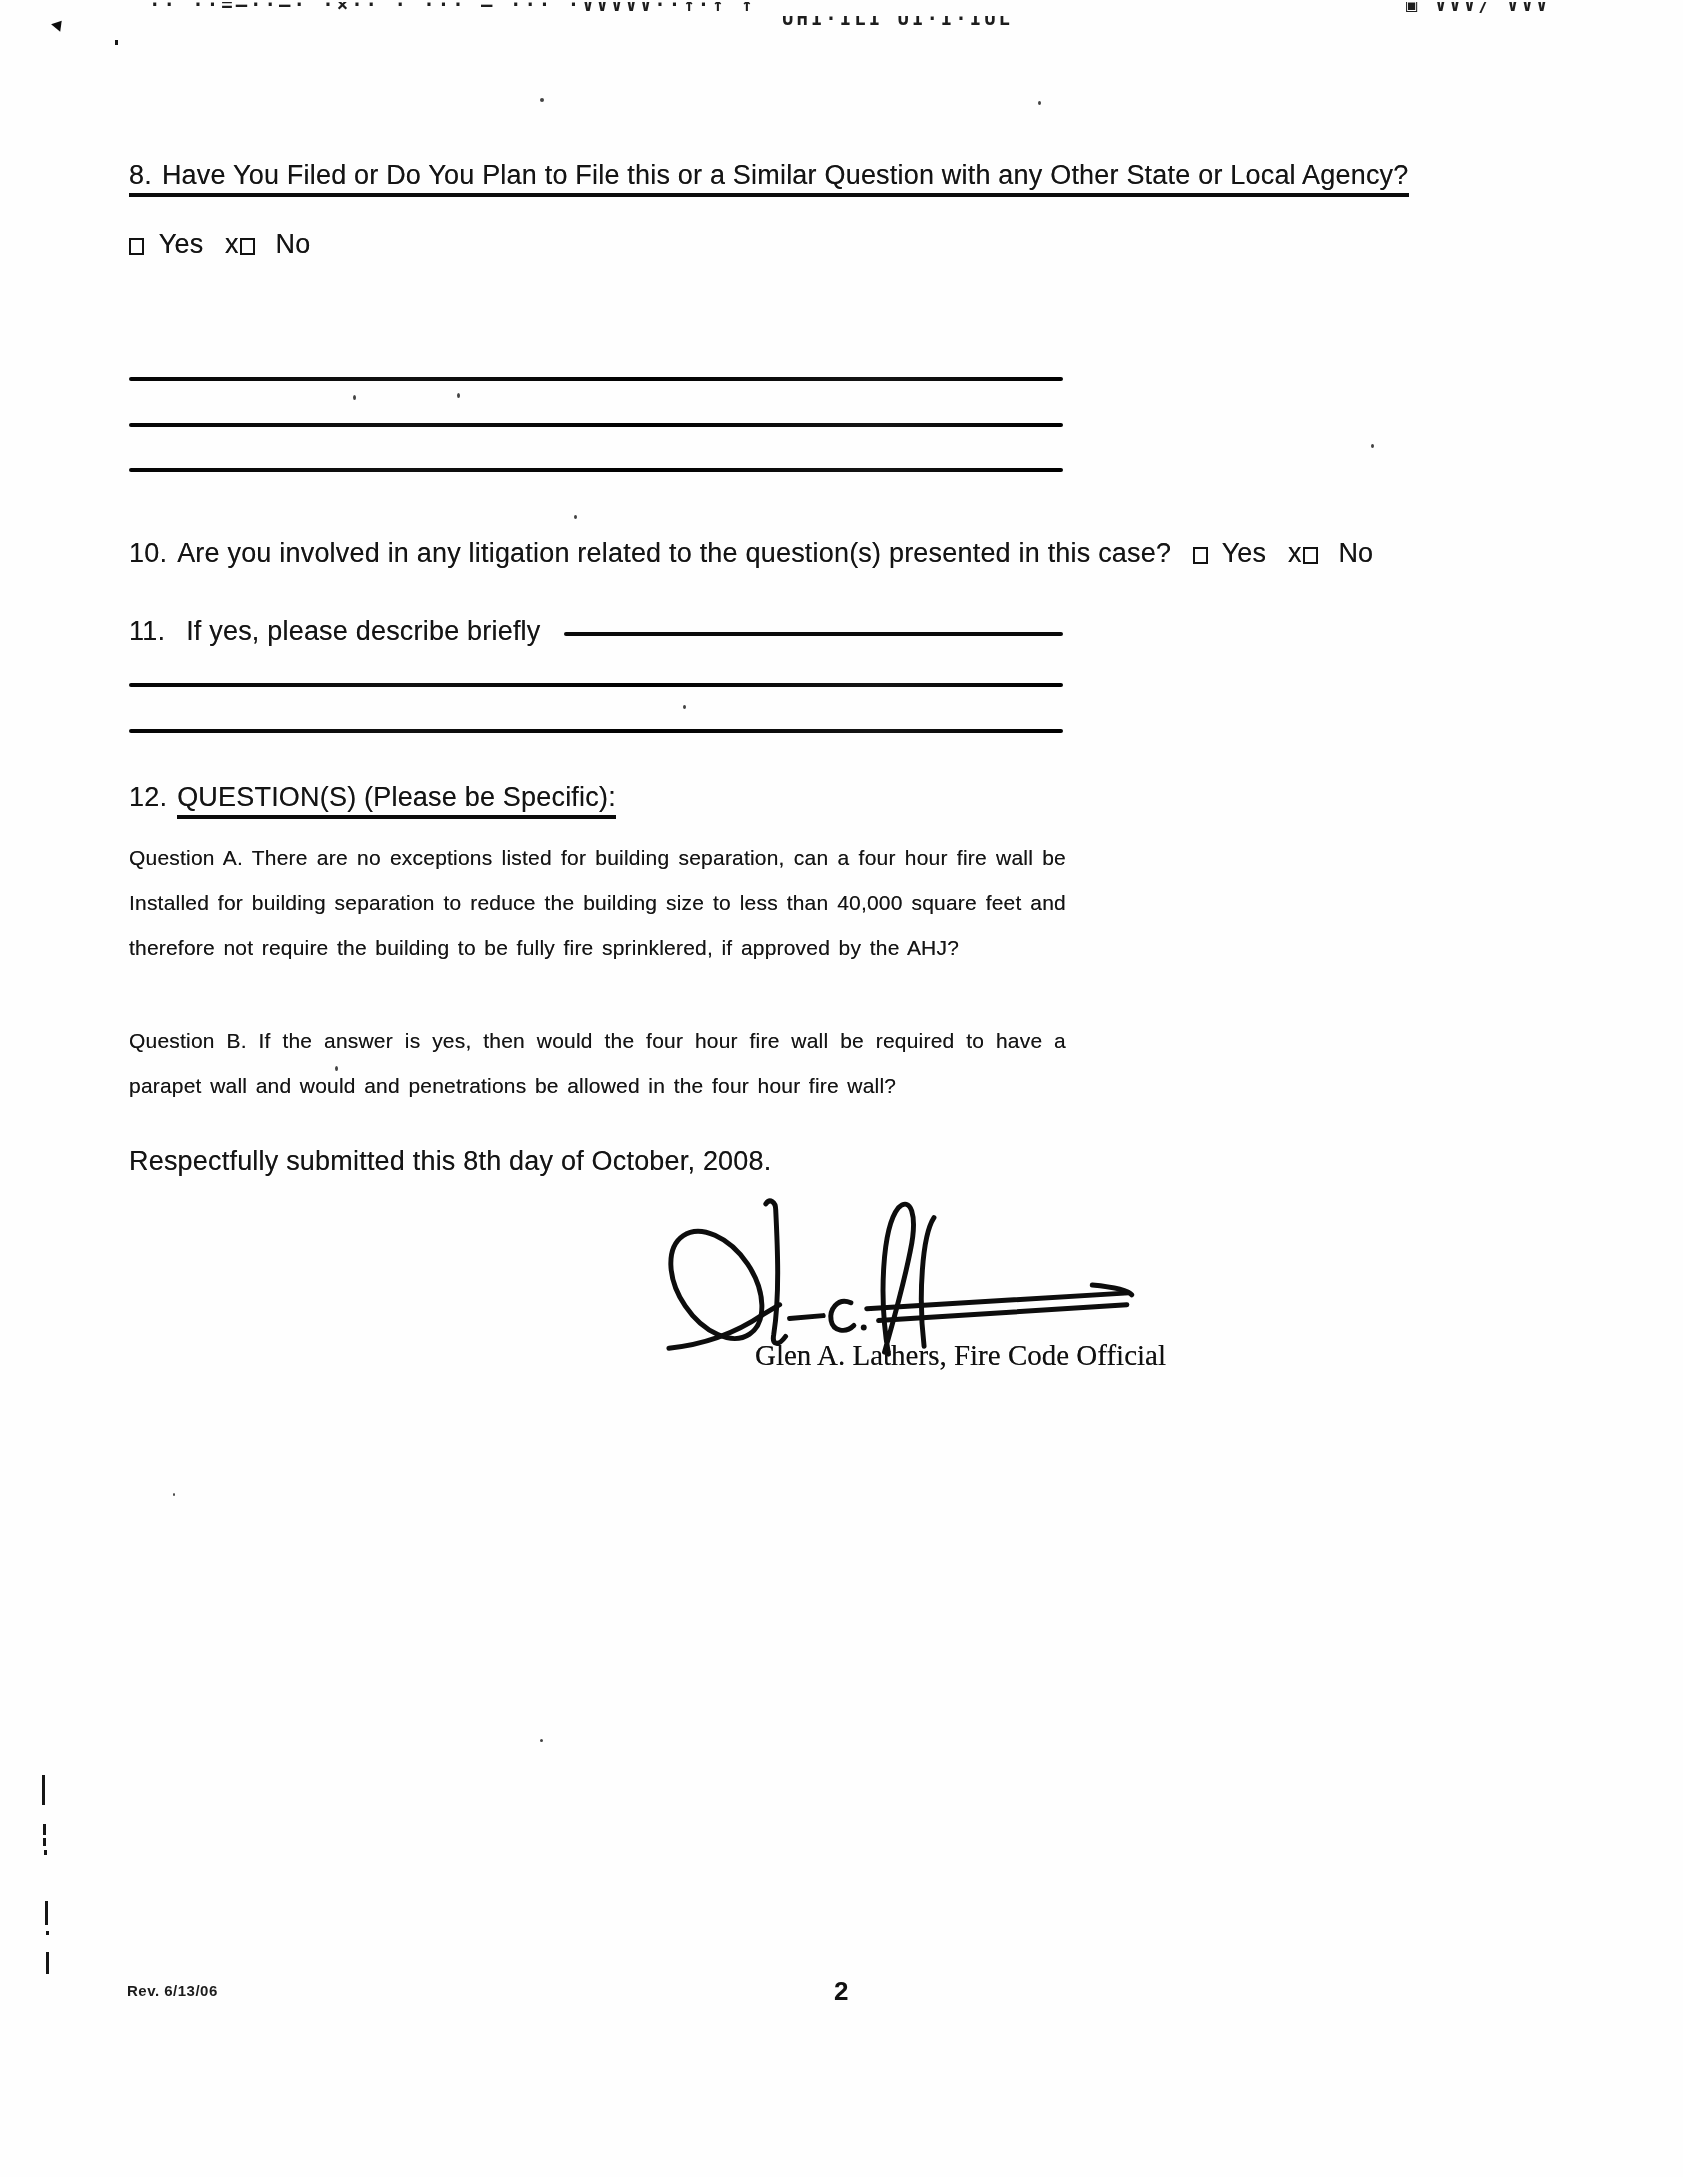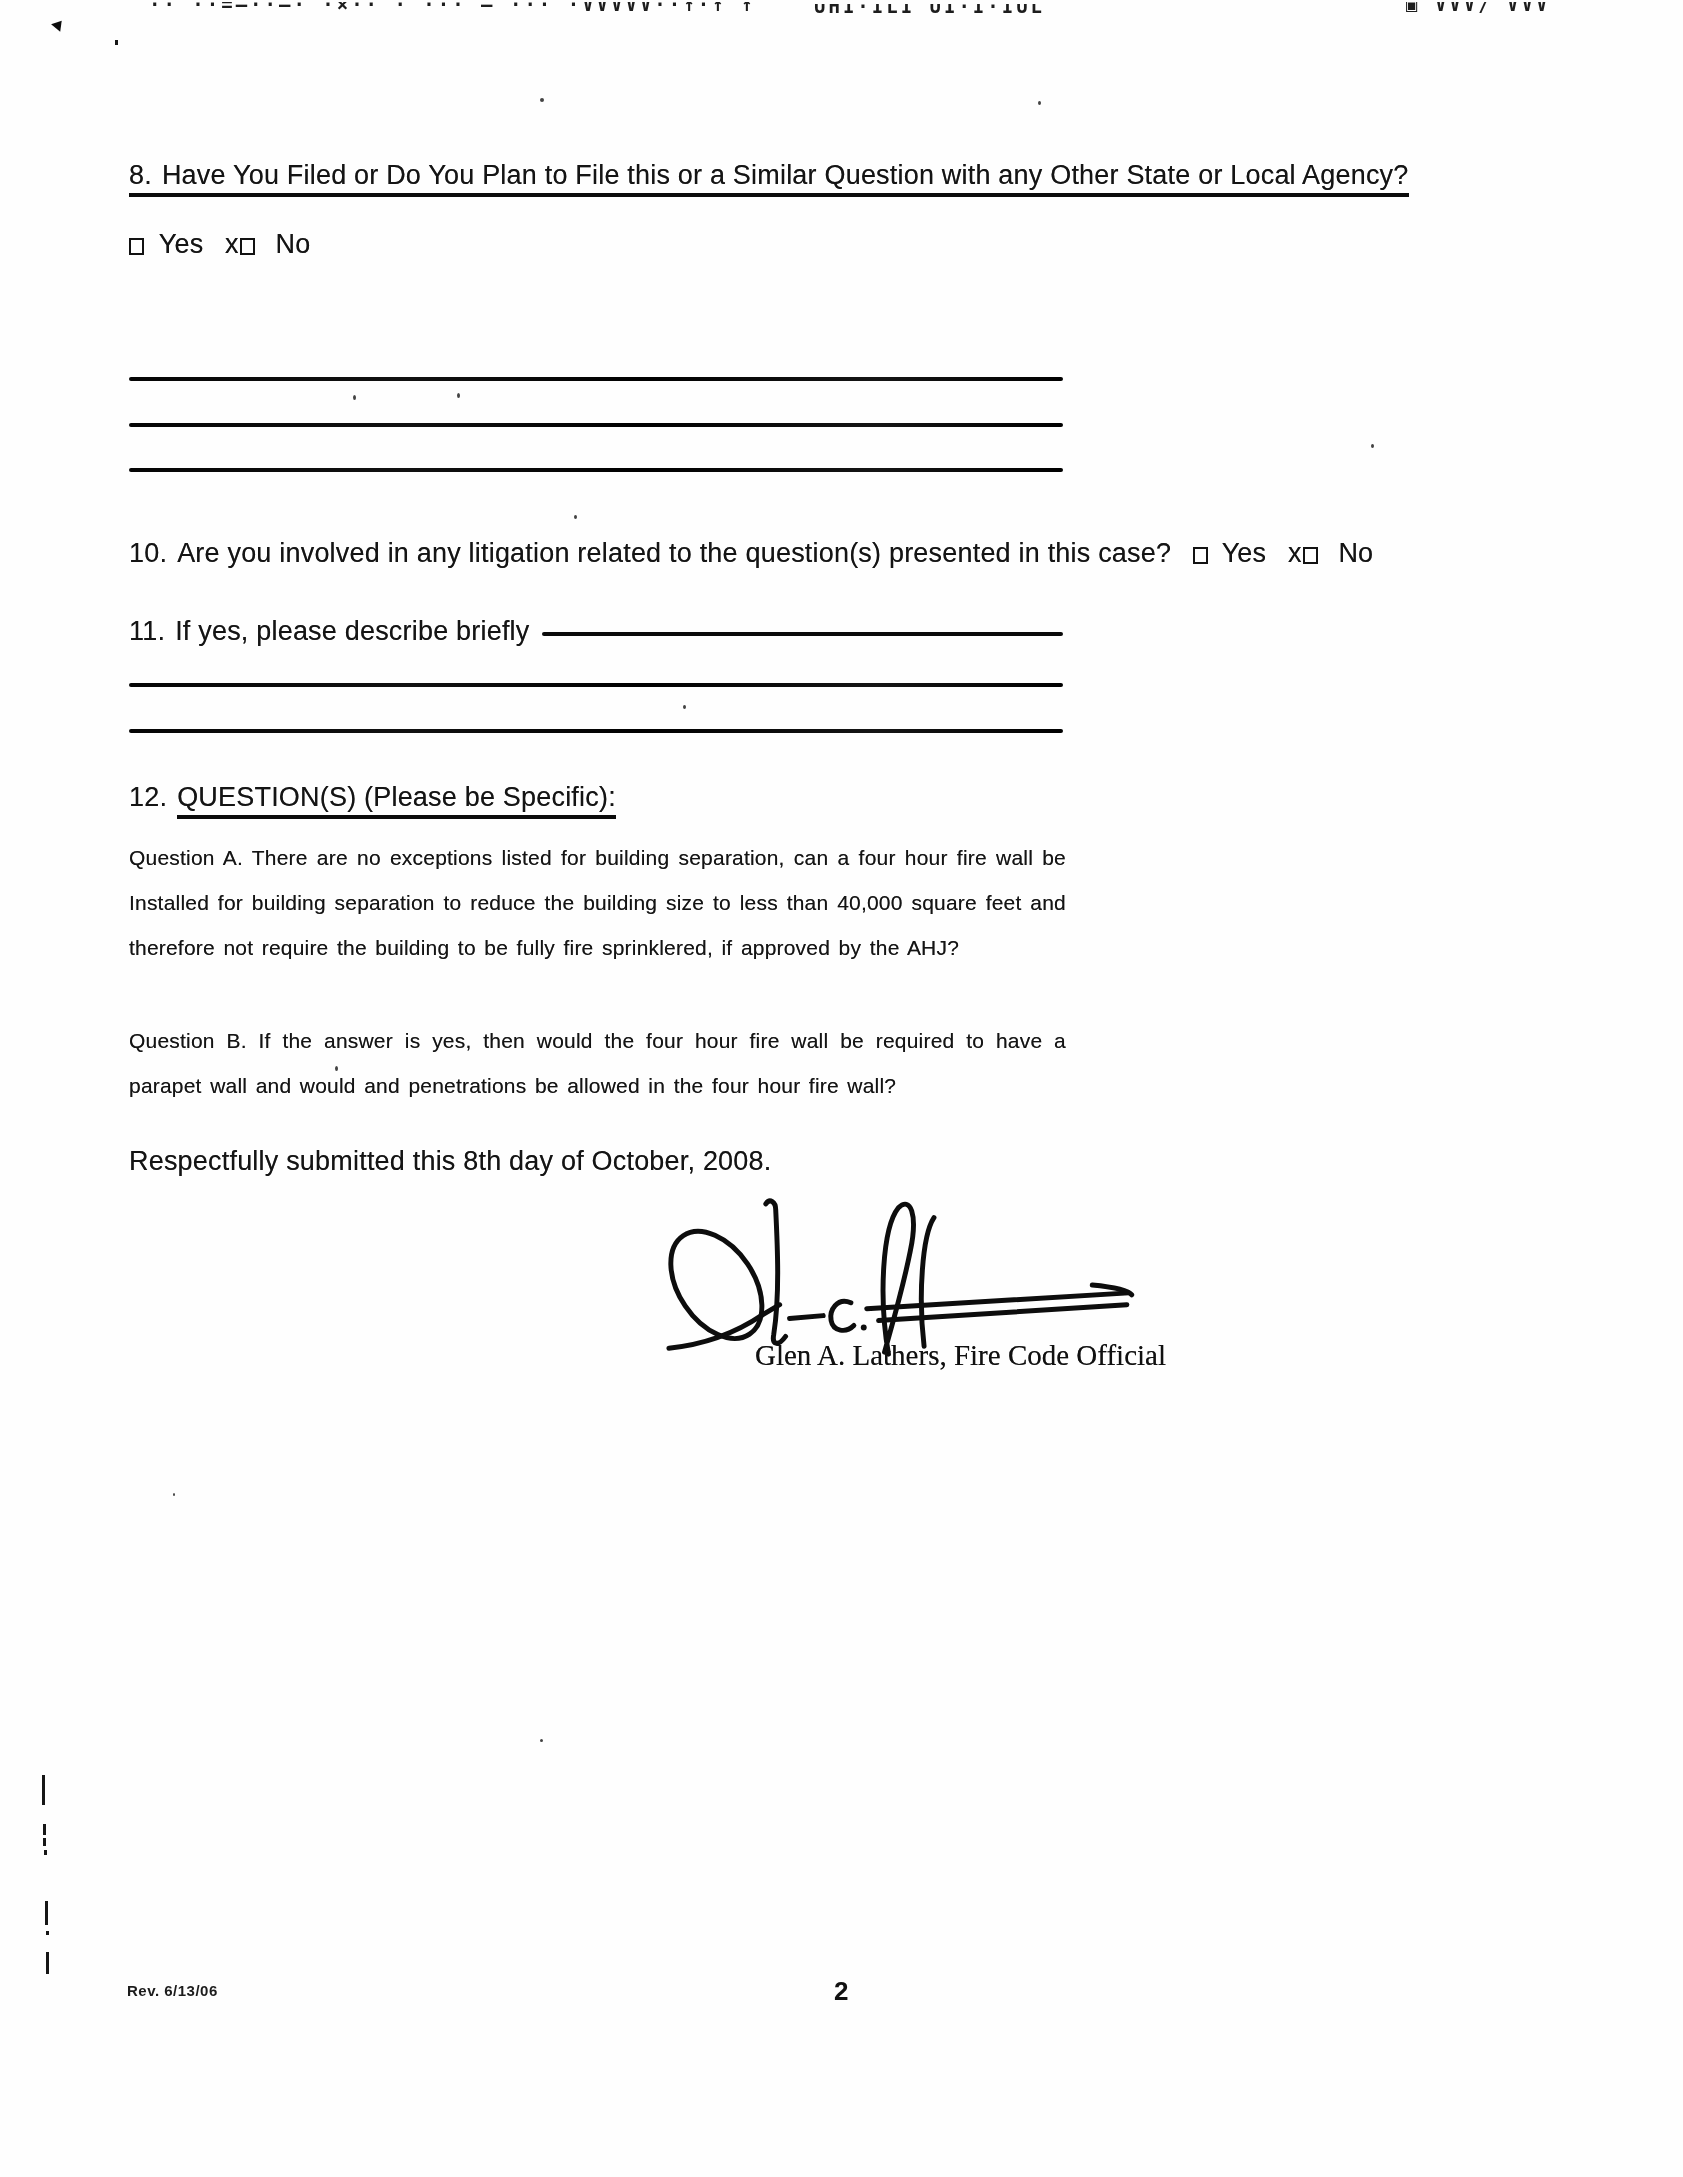"UHI·ILI UI·I·IUL" .frag-center { margin-left: 32px -> none; top: 4px -> 16px }
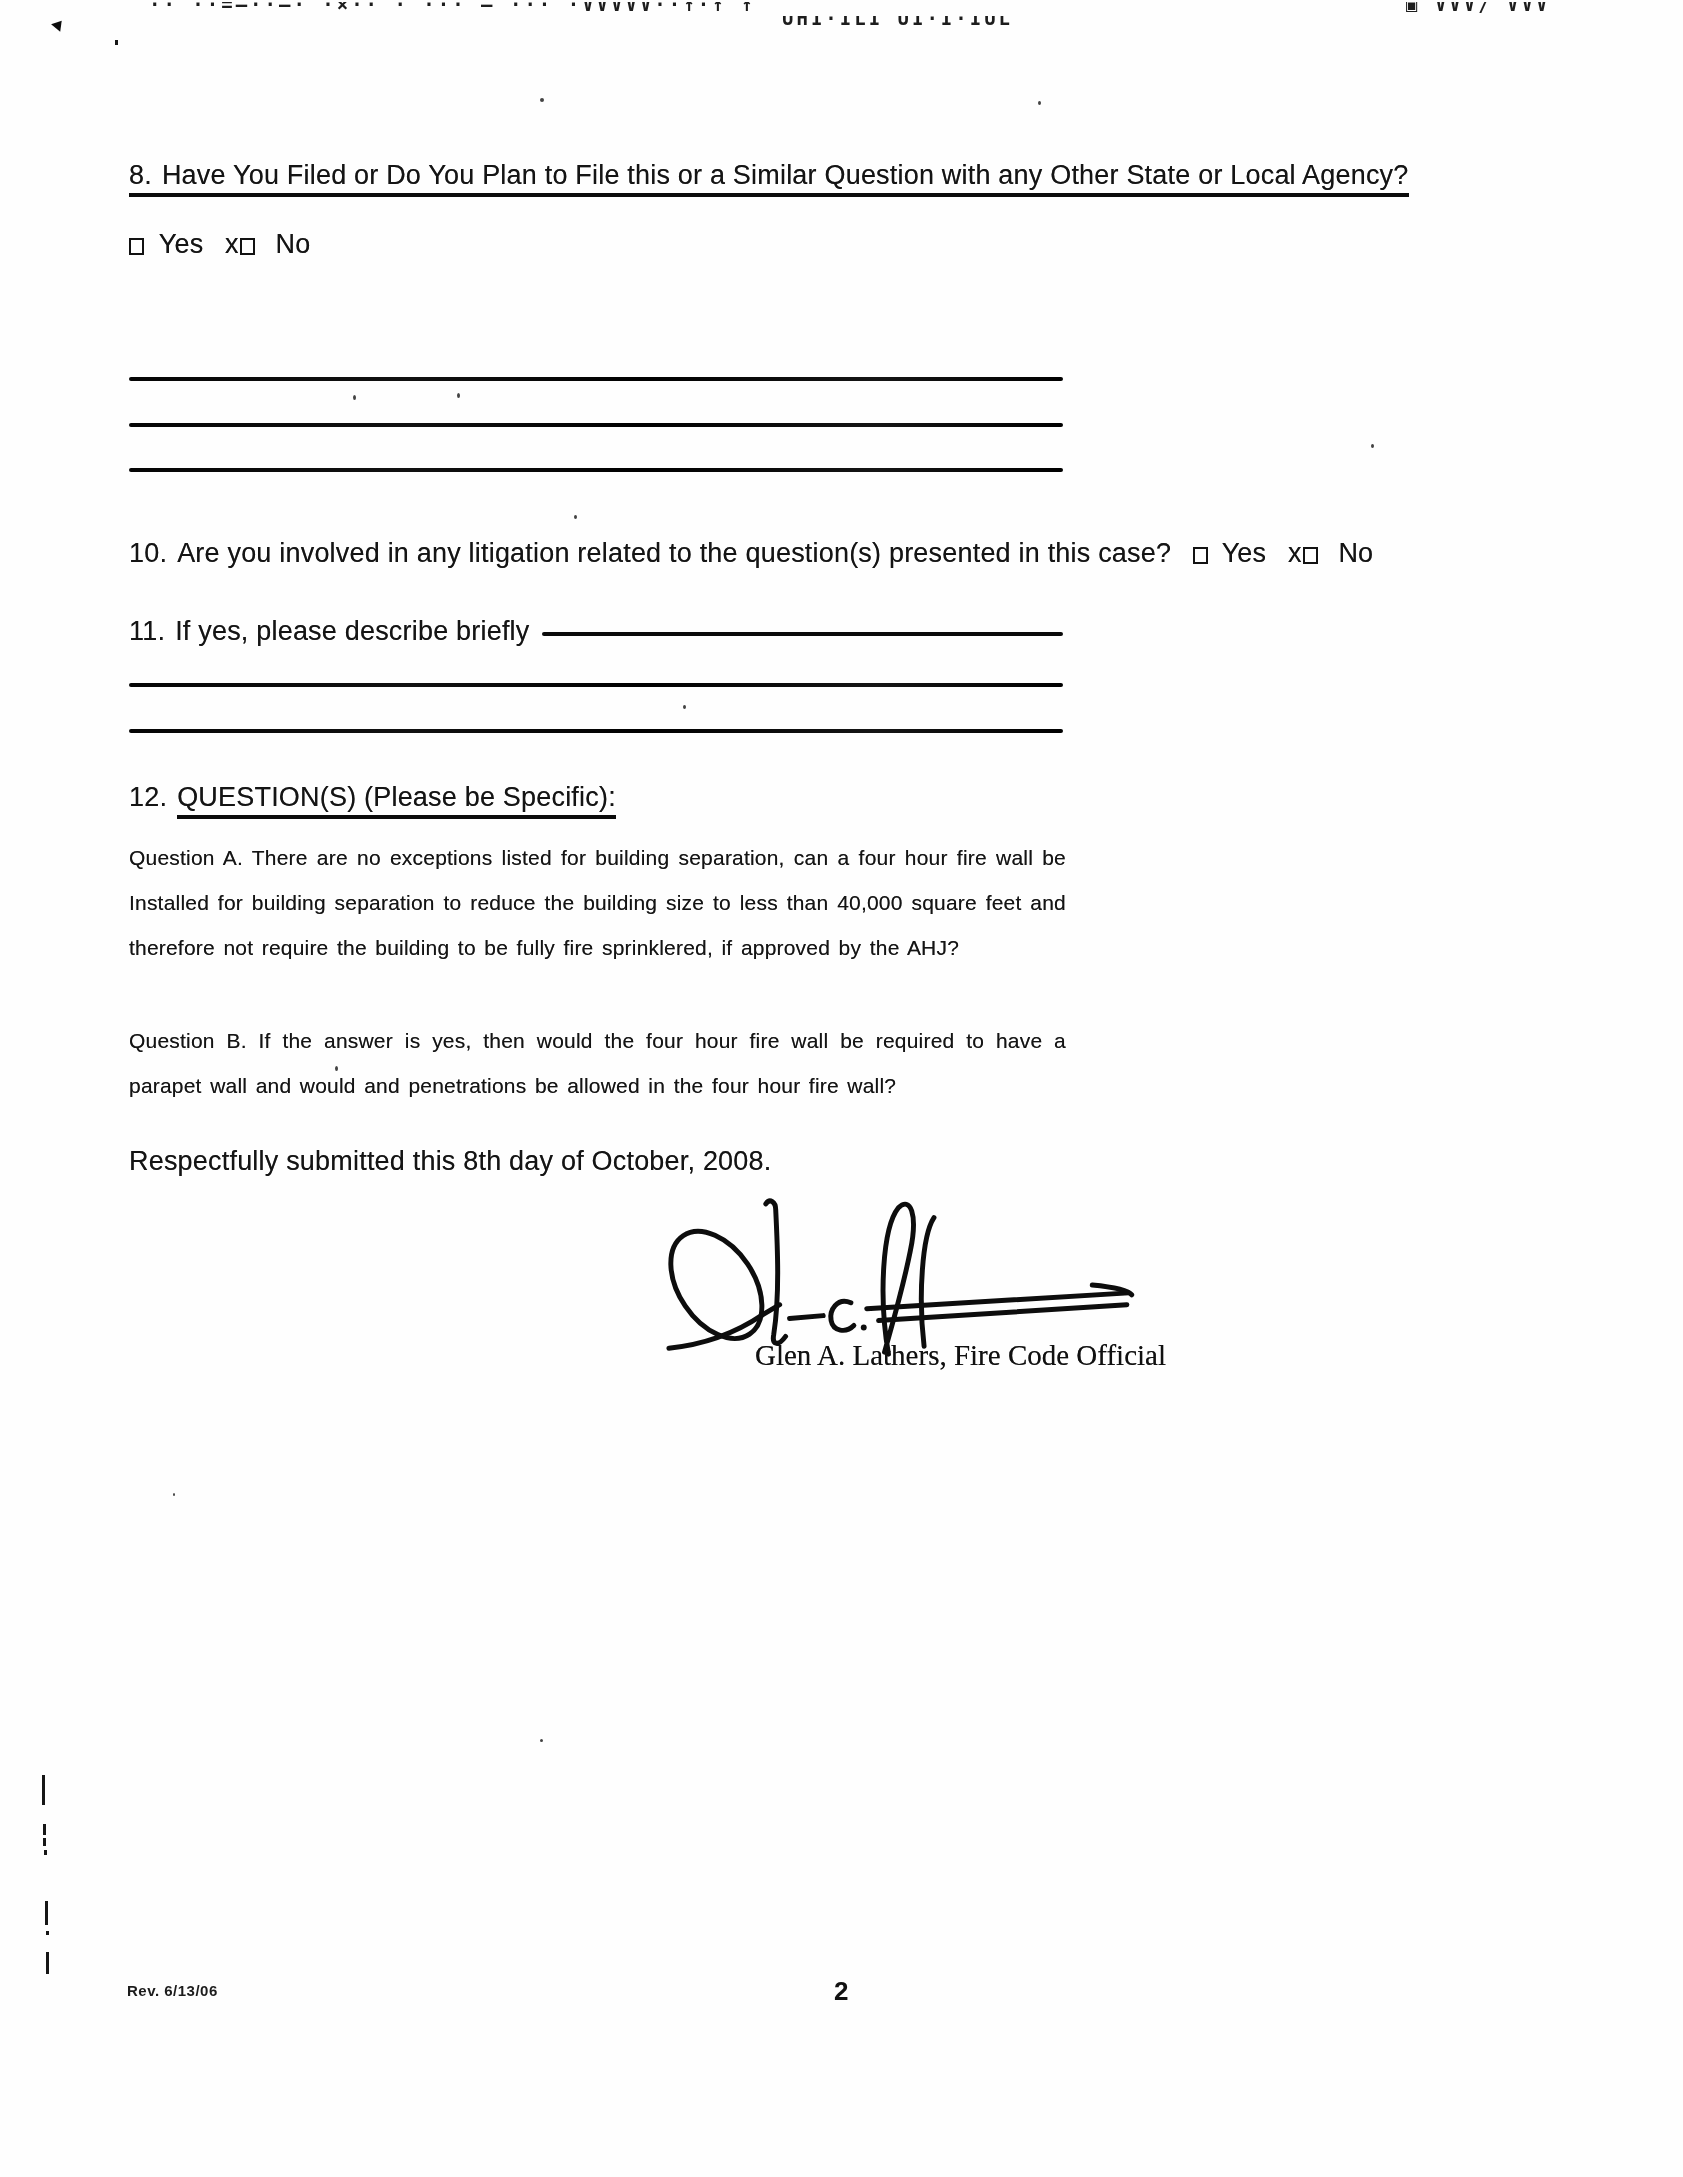"11." .row-flex { gap: none -> 11px }
